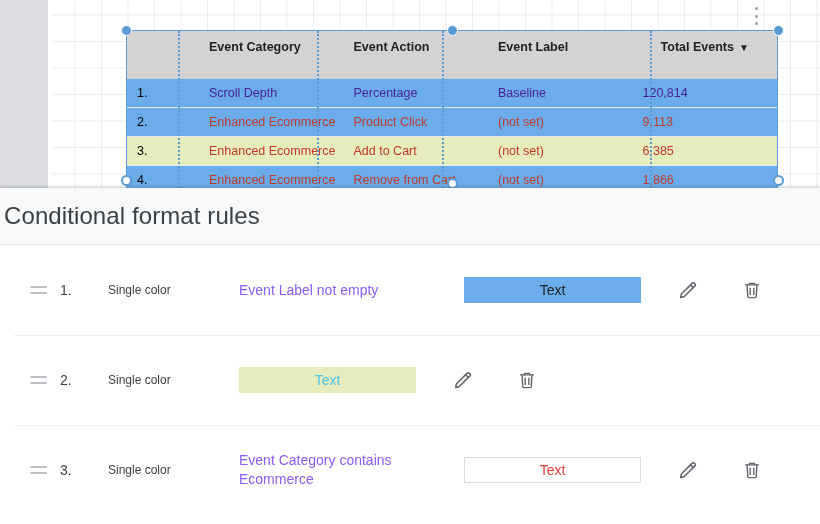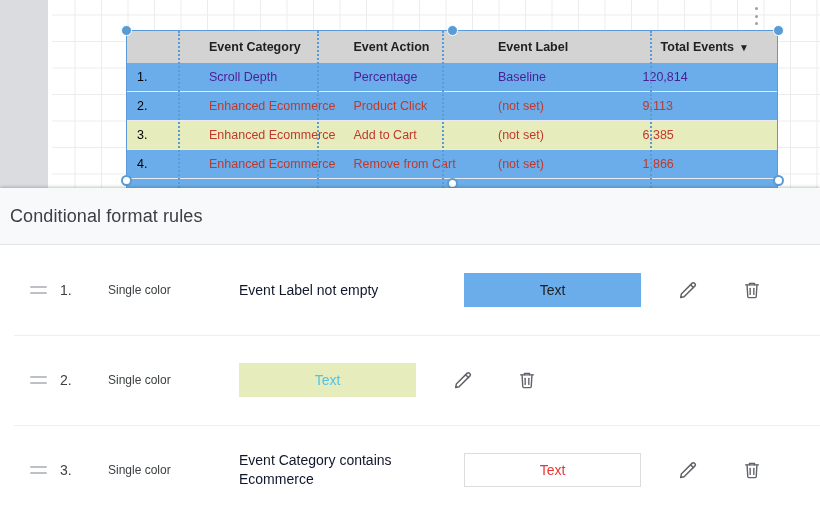"Event Category" .tbl th { padding: 8px 10px 8px 10px -> 8px 10px 24px 10px }
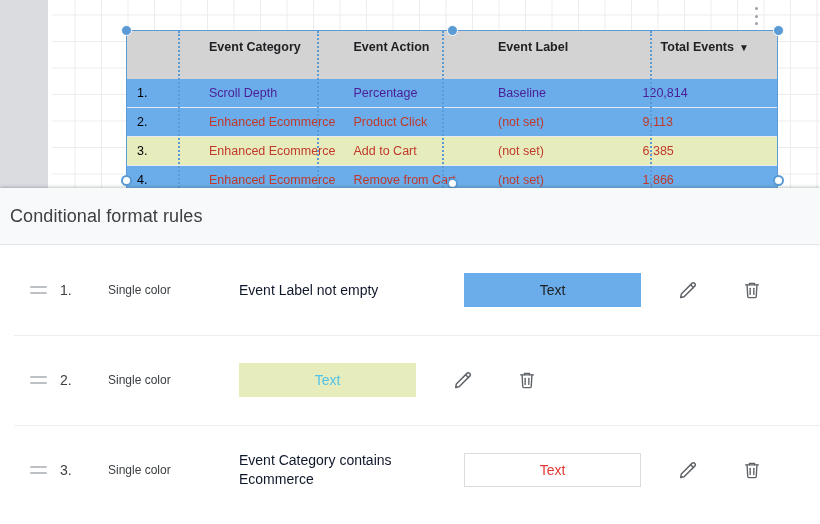"Conditional format rules" #dialog-title { font-size: 18px -> 24px; padding-left: 10px -> 4px }
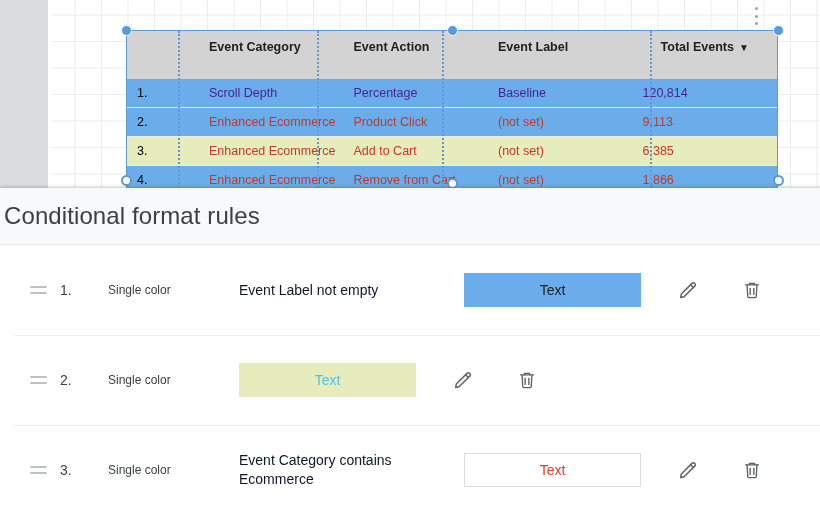"Event Label not empty" .rule-desc { color: #0f172a -> #8b5cf6 }
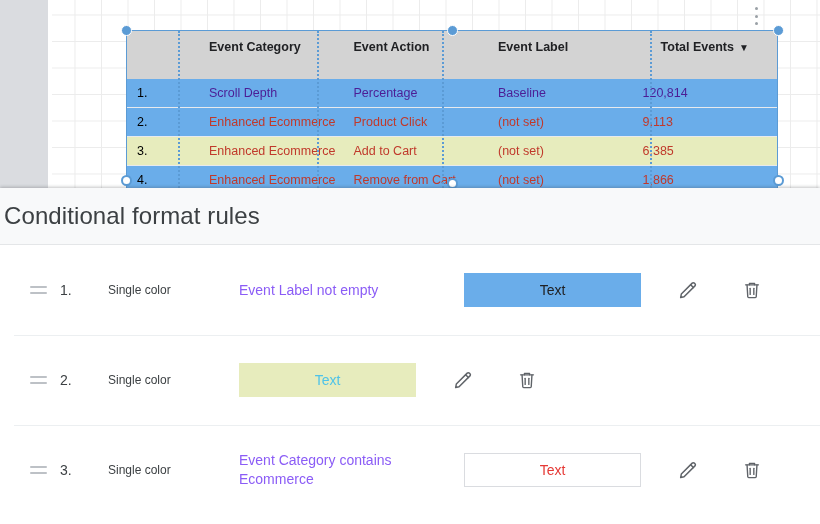"Text" .swatch { height: 34px -> 26px }
